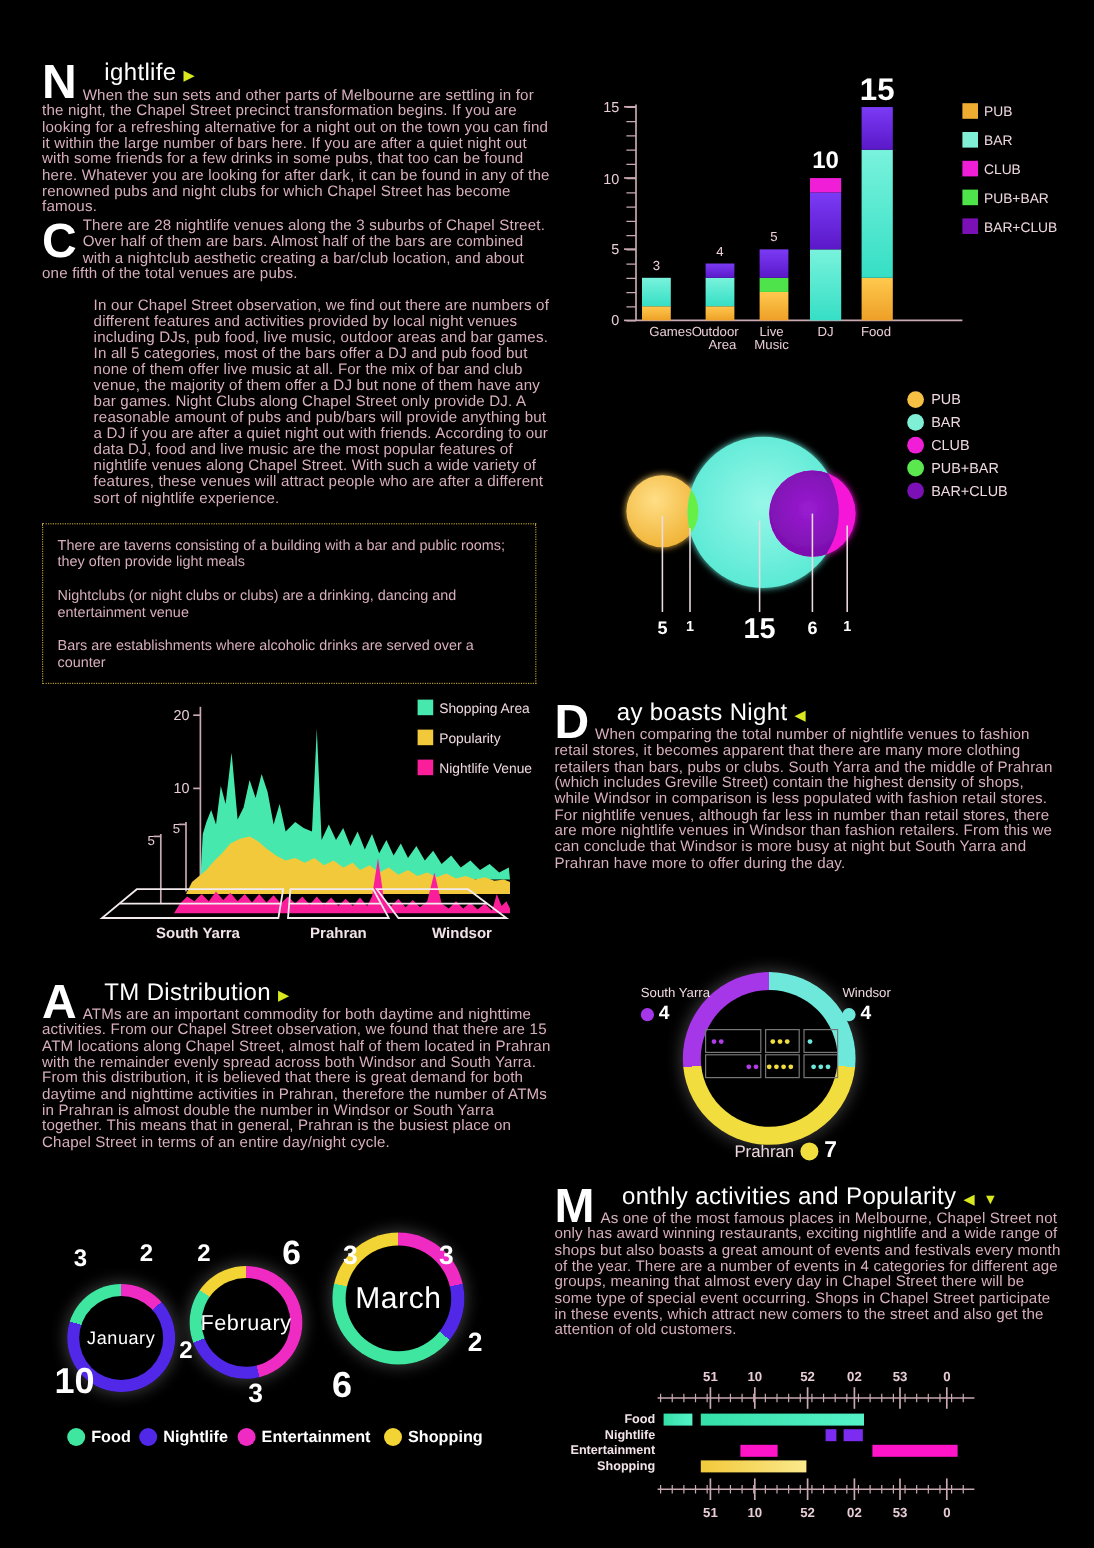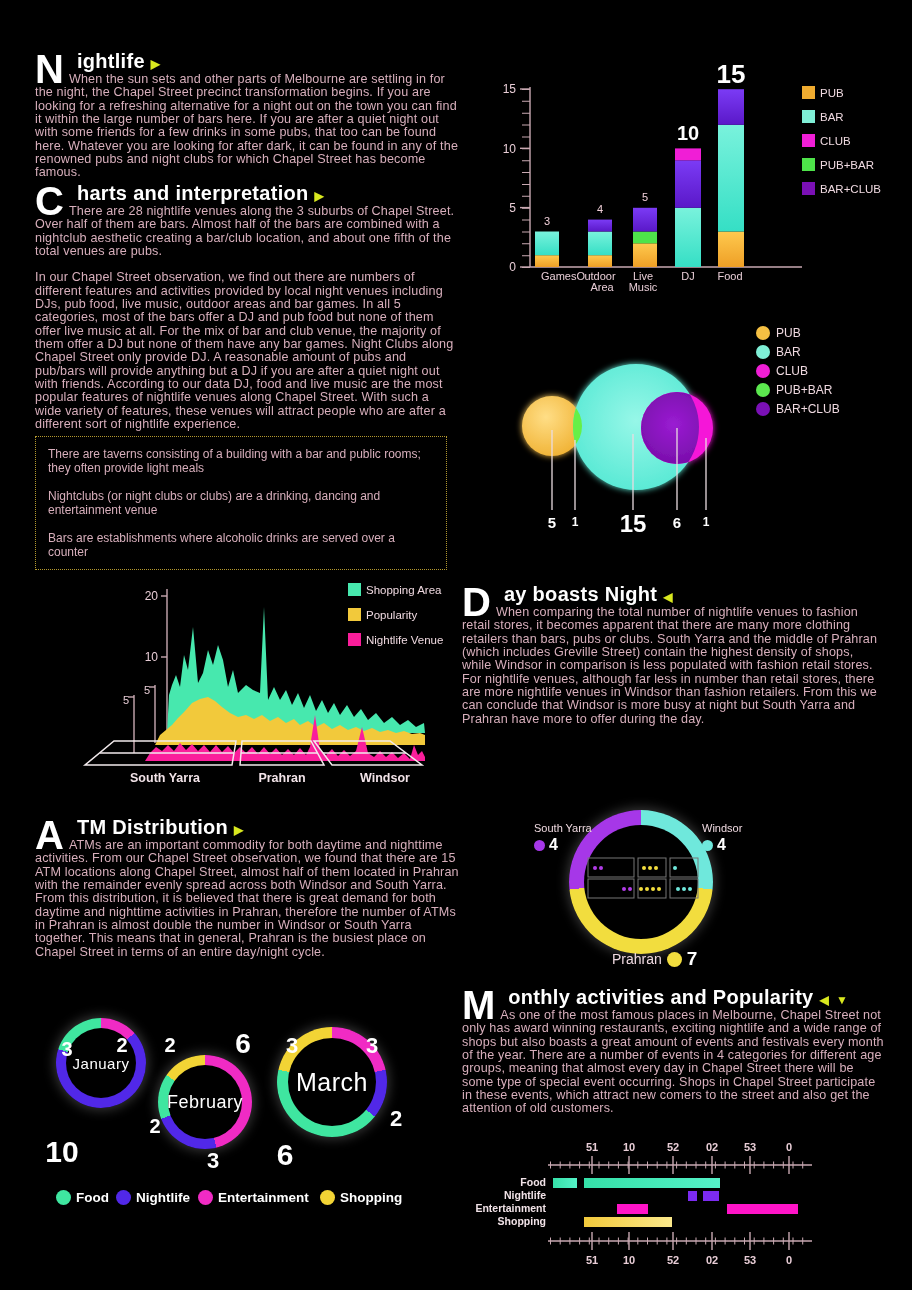"ightlife ▶" .sec h2 { font-weight: bold -> normal; margin: 8px -> 18px }
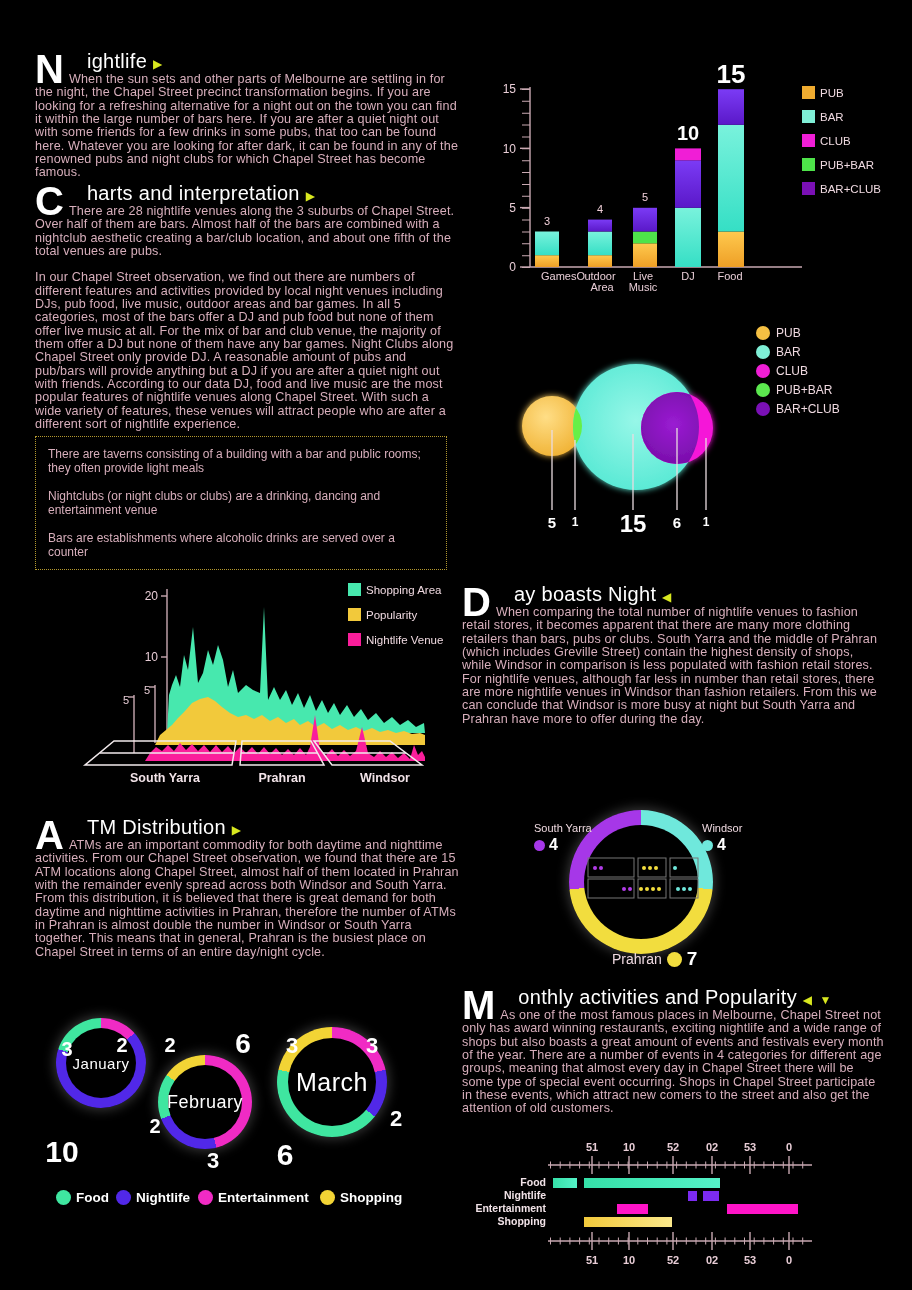"harts and interpretation ▶" h2 { html: <h2><span>harts and interpretation</span> <span>▶</span></h2> -> none }
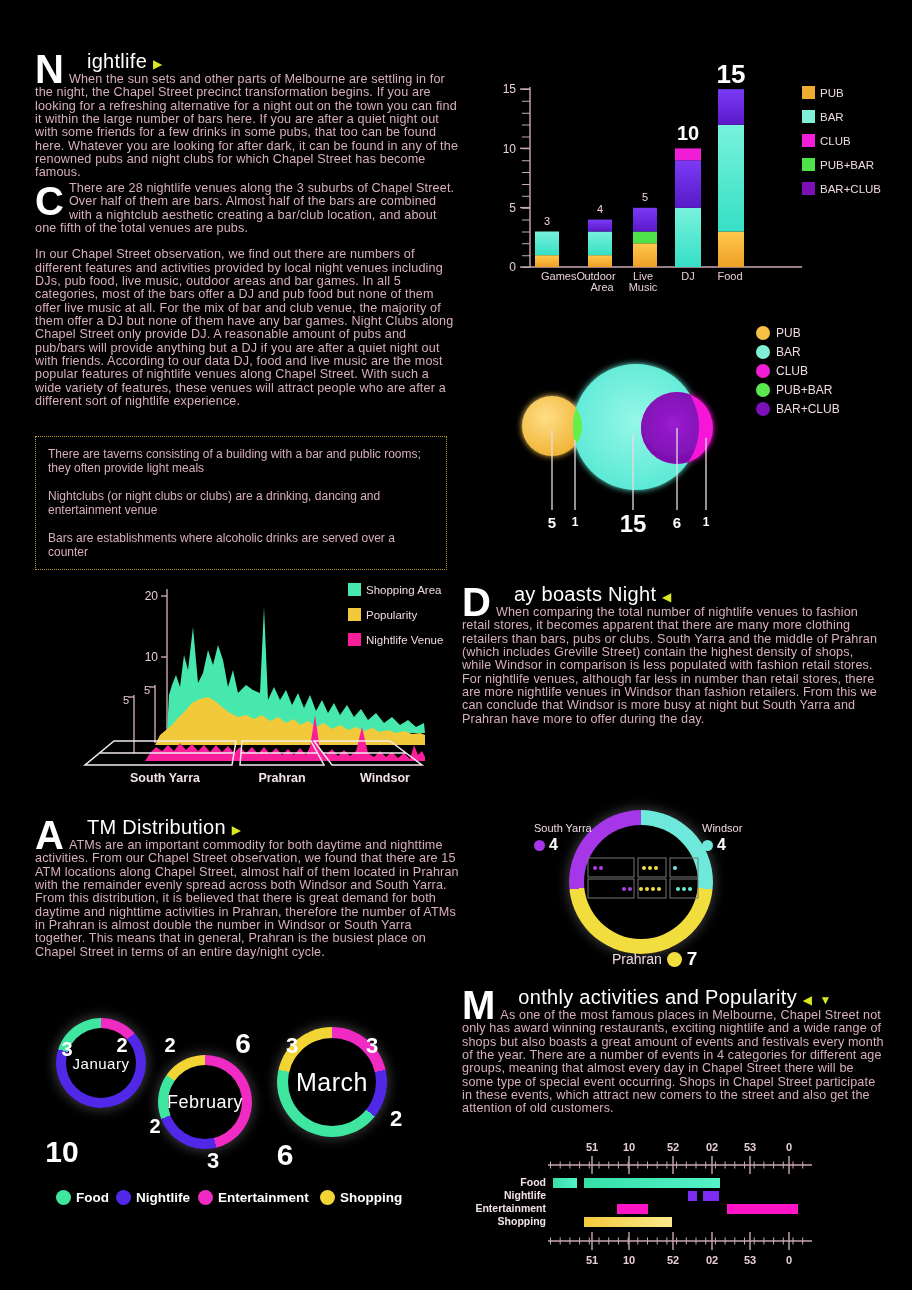"In our Chapel Street observation," .sec p + p { margin-left: none -> 43px }
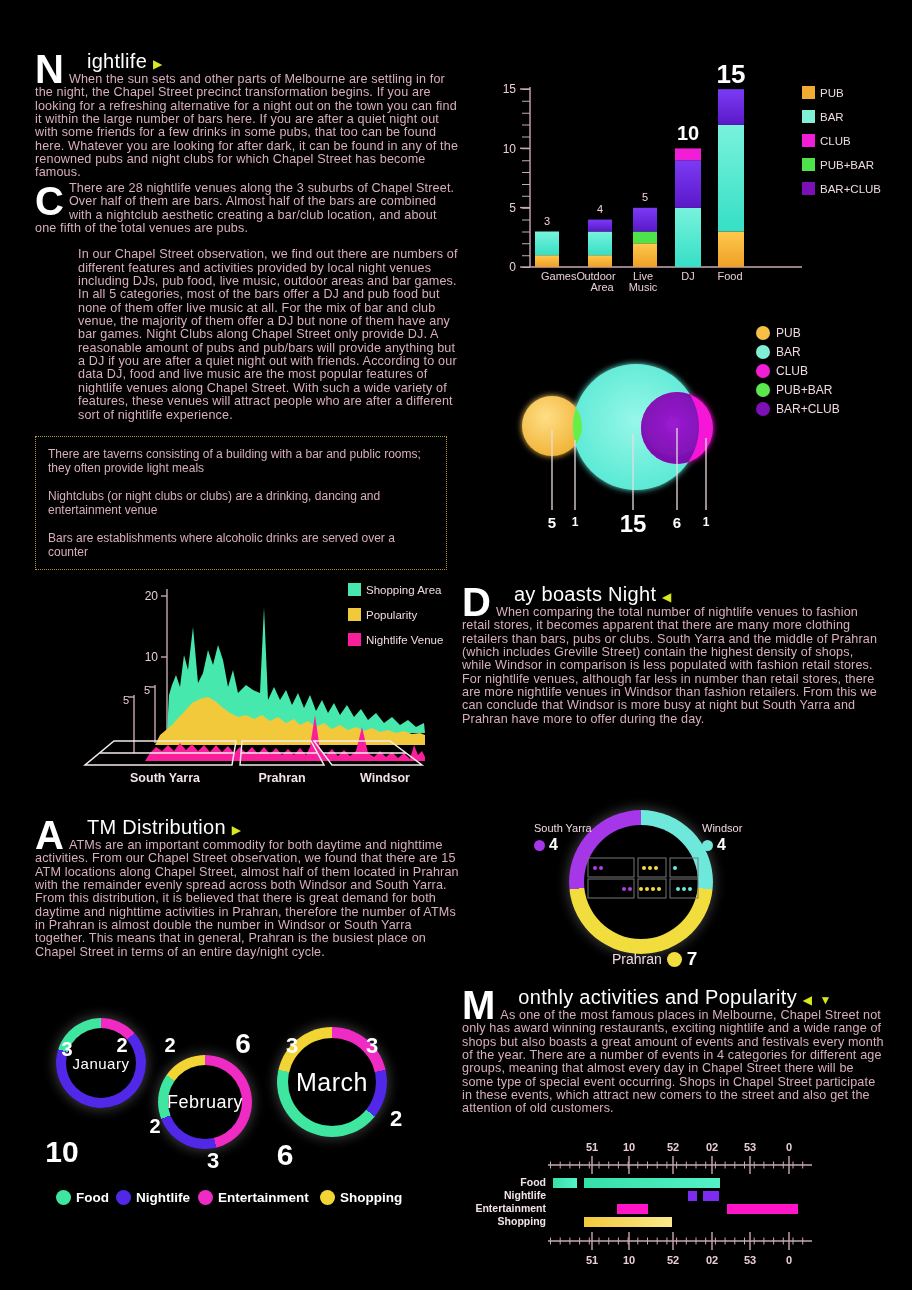"January" #donut-jan { top: 1018px -> 1070px }
